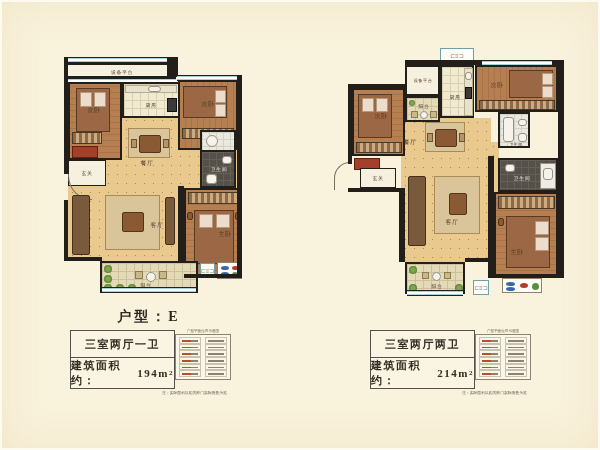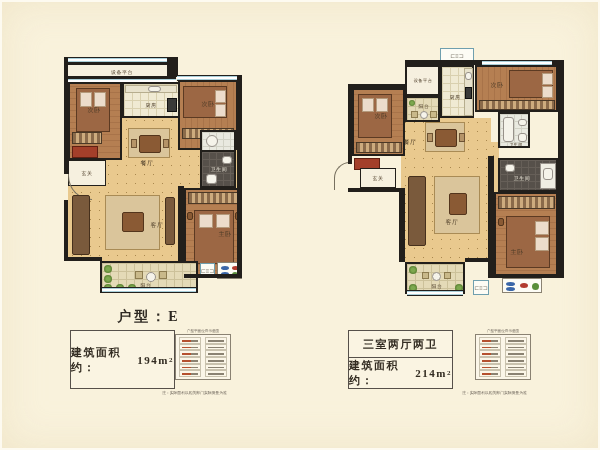"三室两厅一卫" div.inforow { html: none -> <div>三室两厅一卫</div> }
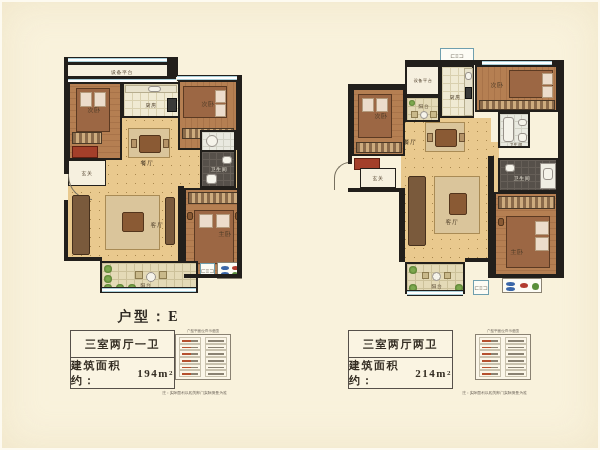"三室两厅两卫" div.infobox { left: 348px -> 370px }
